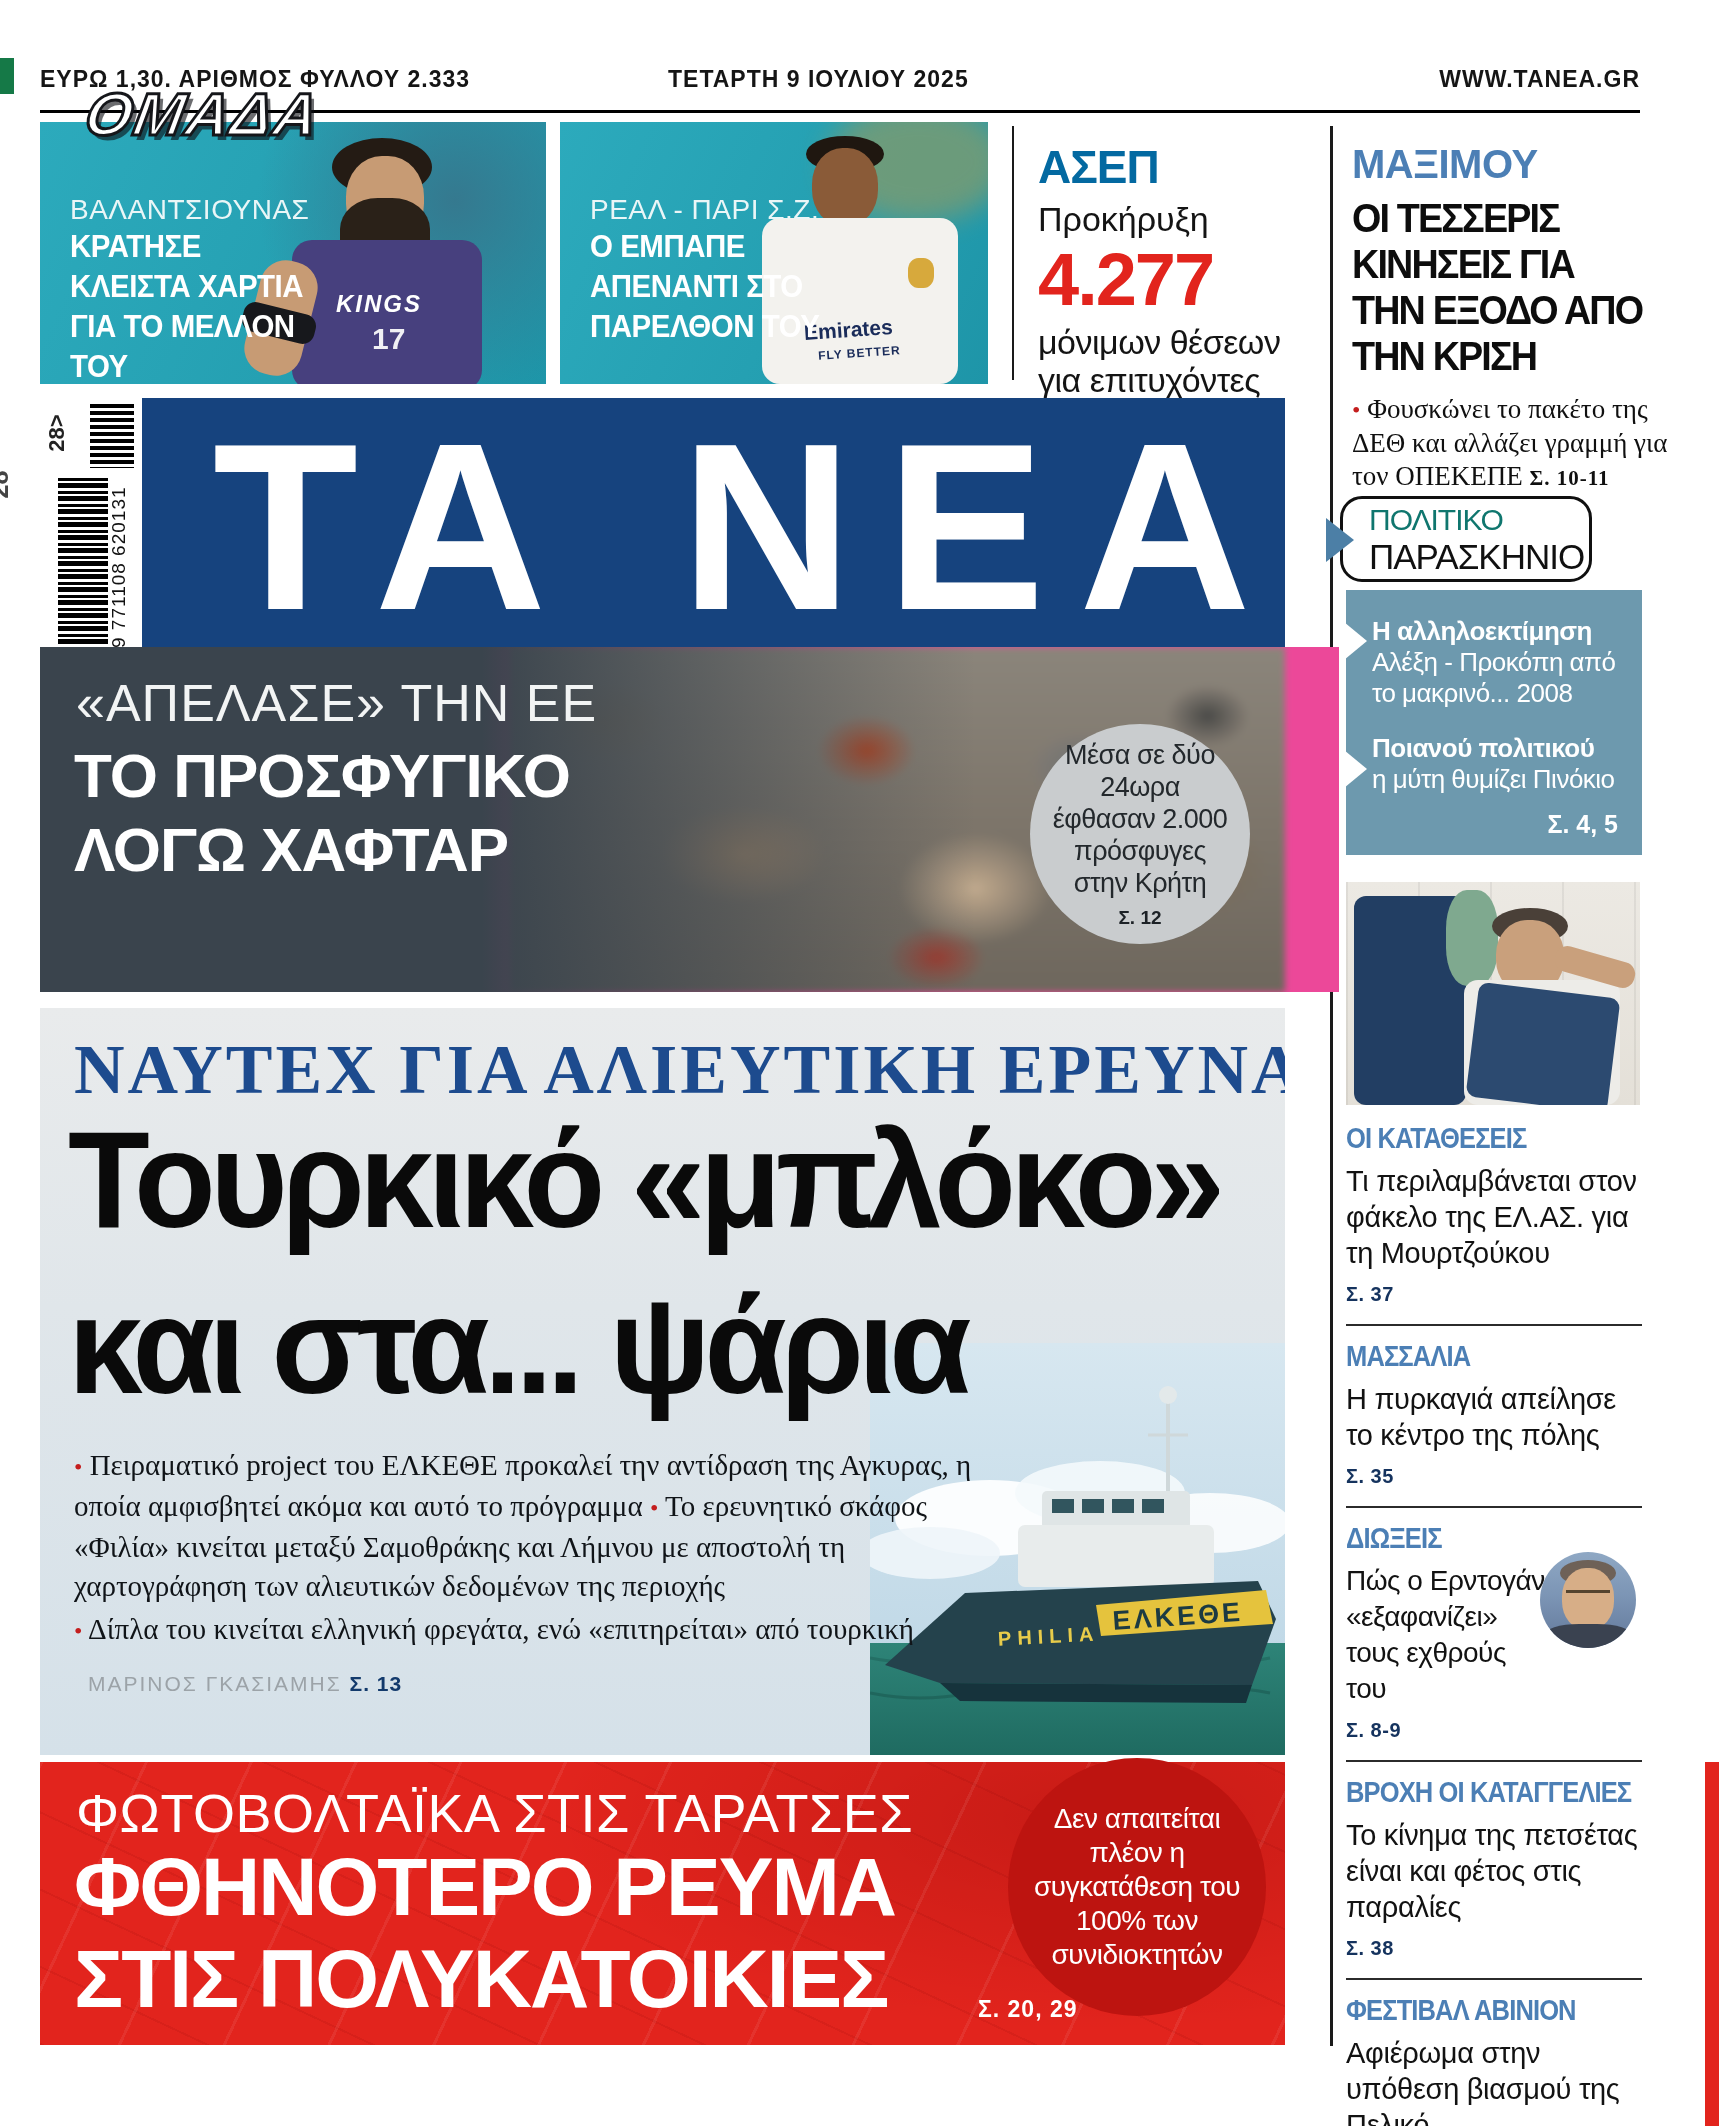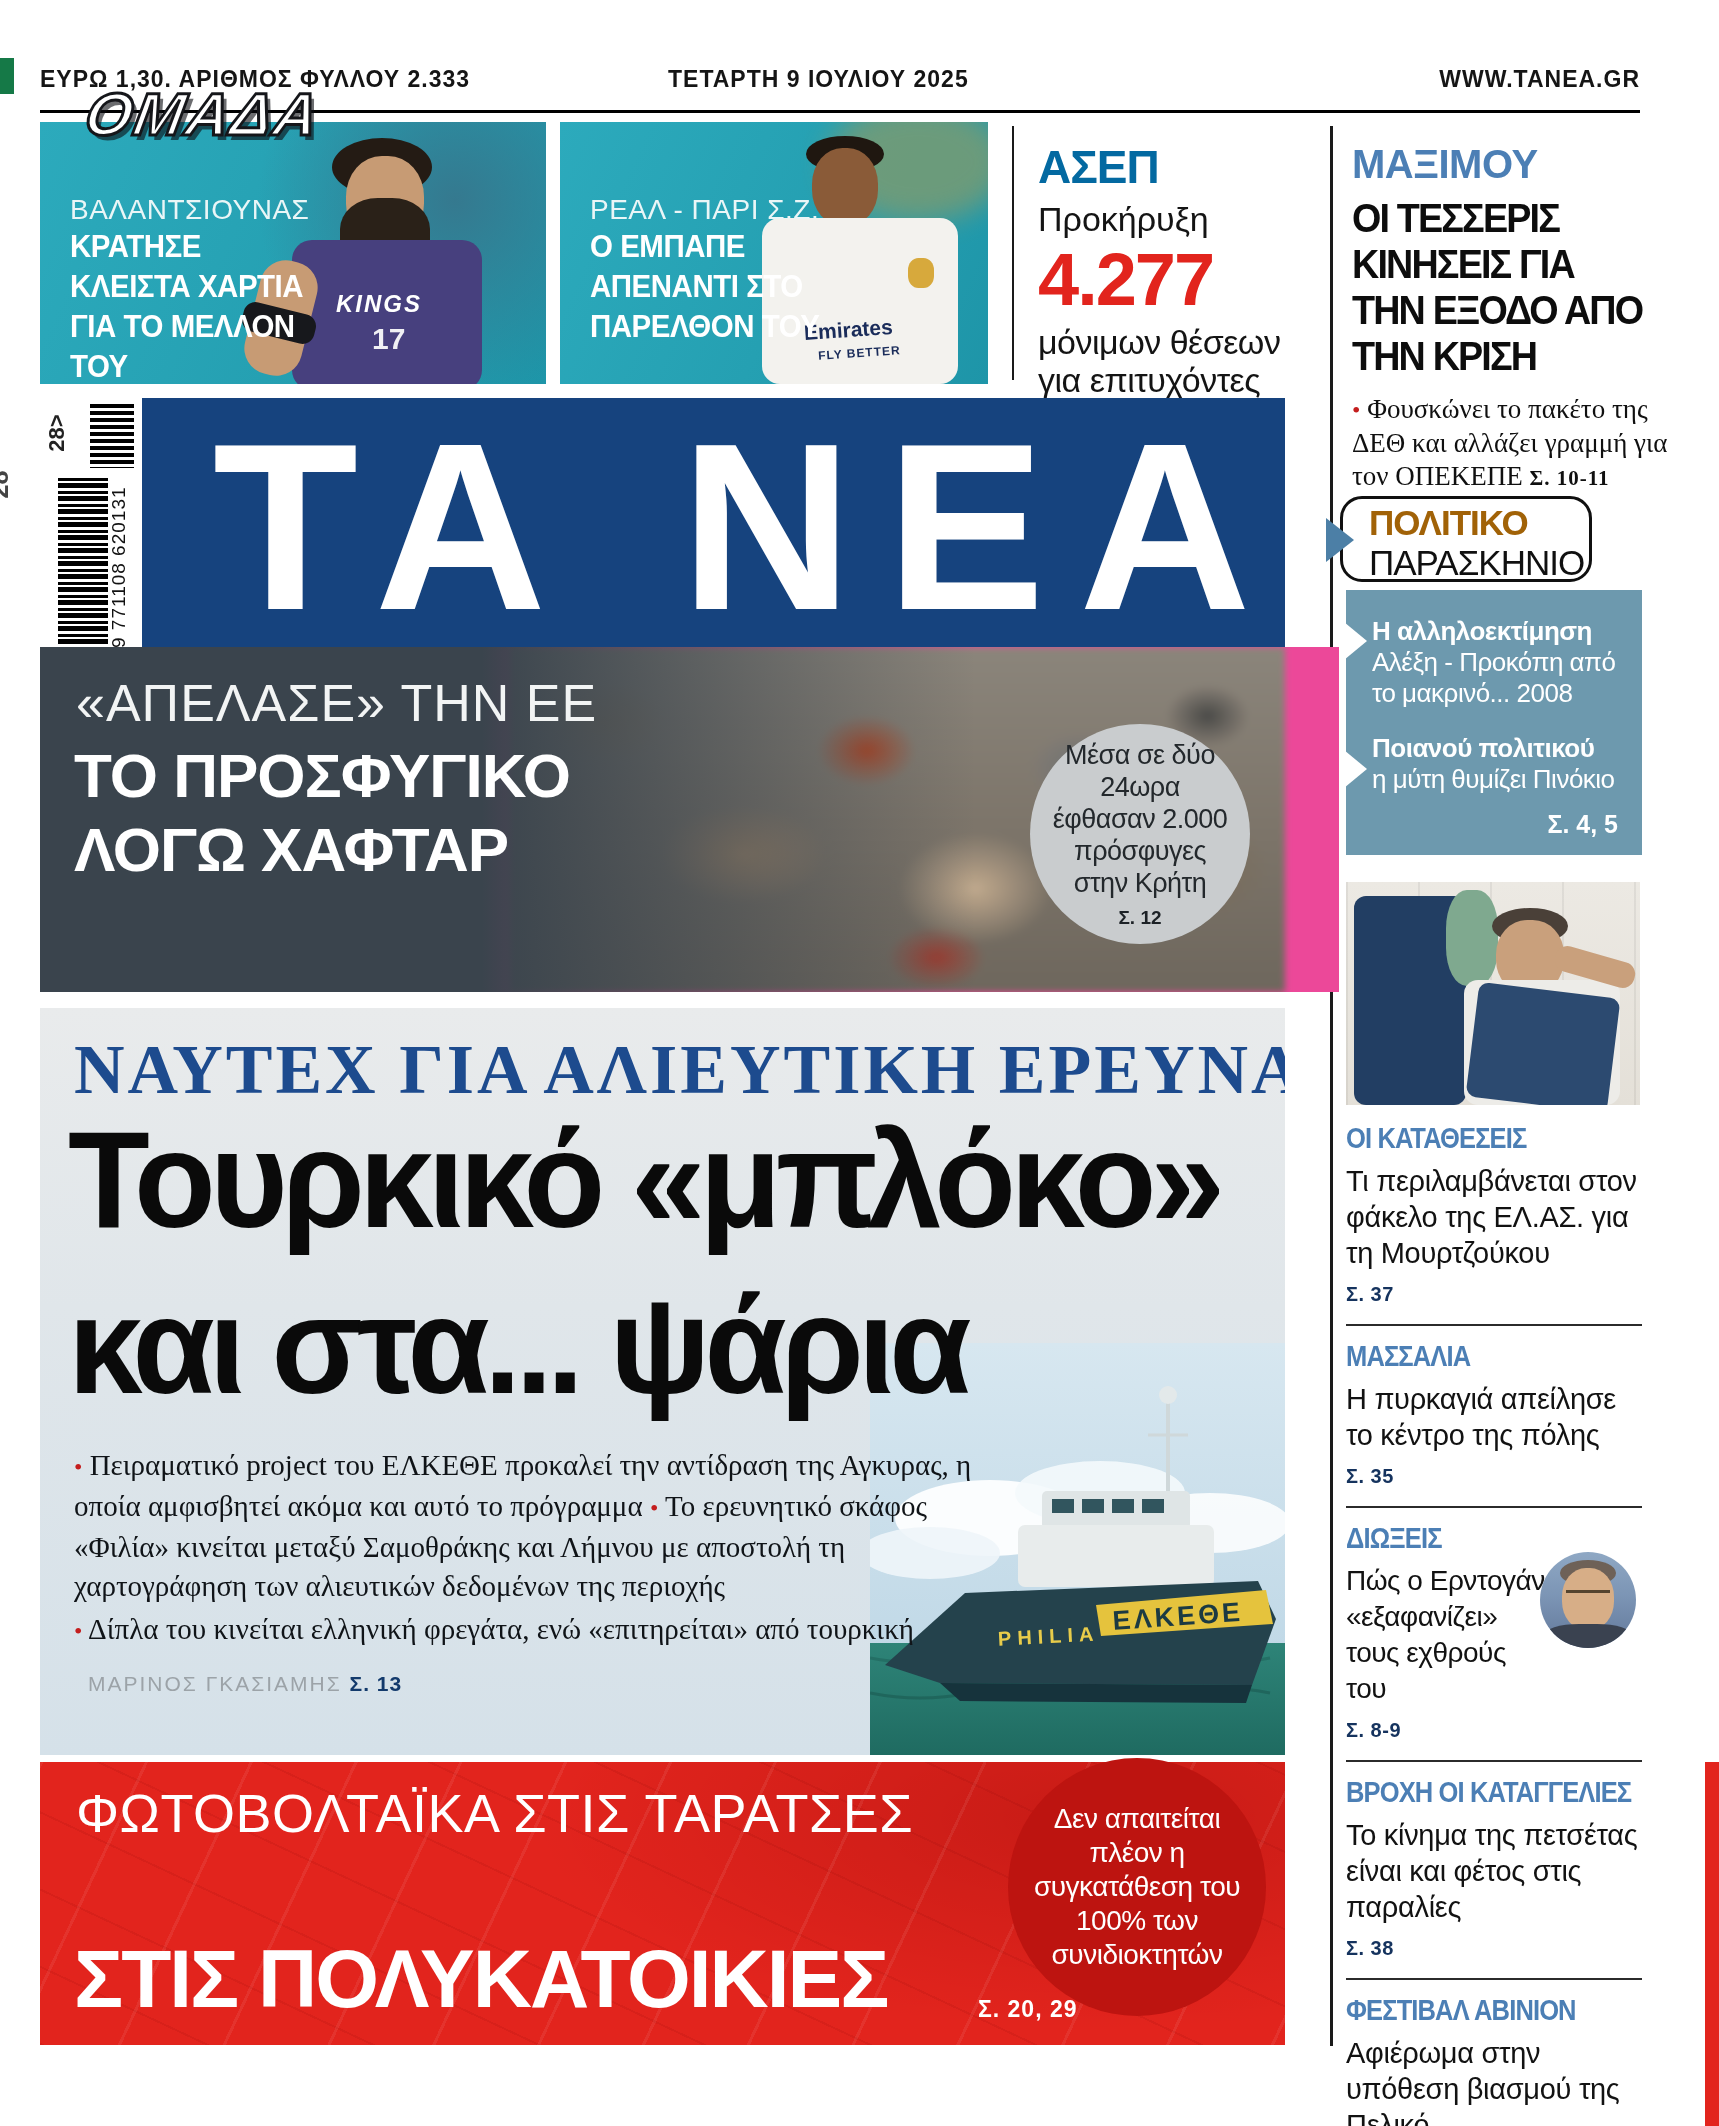"ΠΟΛΙΤΙΚΟ" .pol-b { color: #a16207 -> #0f766e; font-size: 35px -> 30px; font-weight: 700 -> 400 }
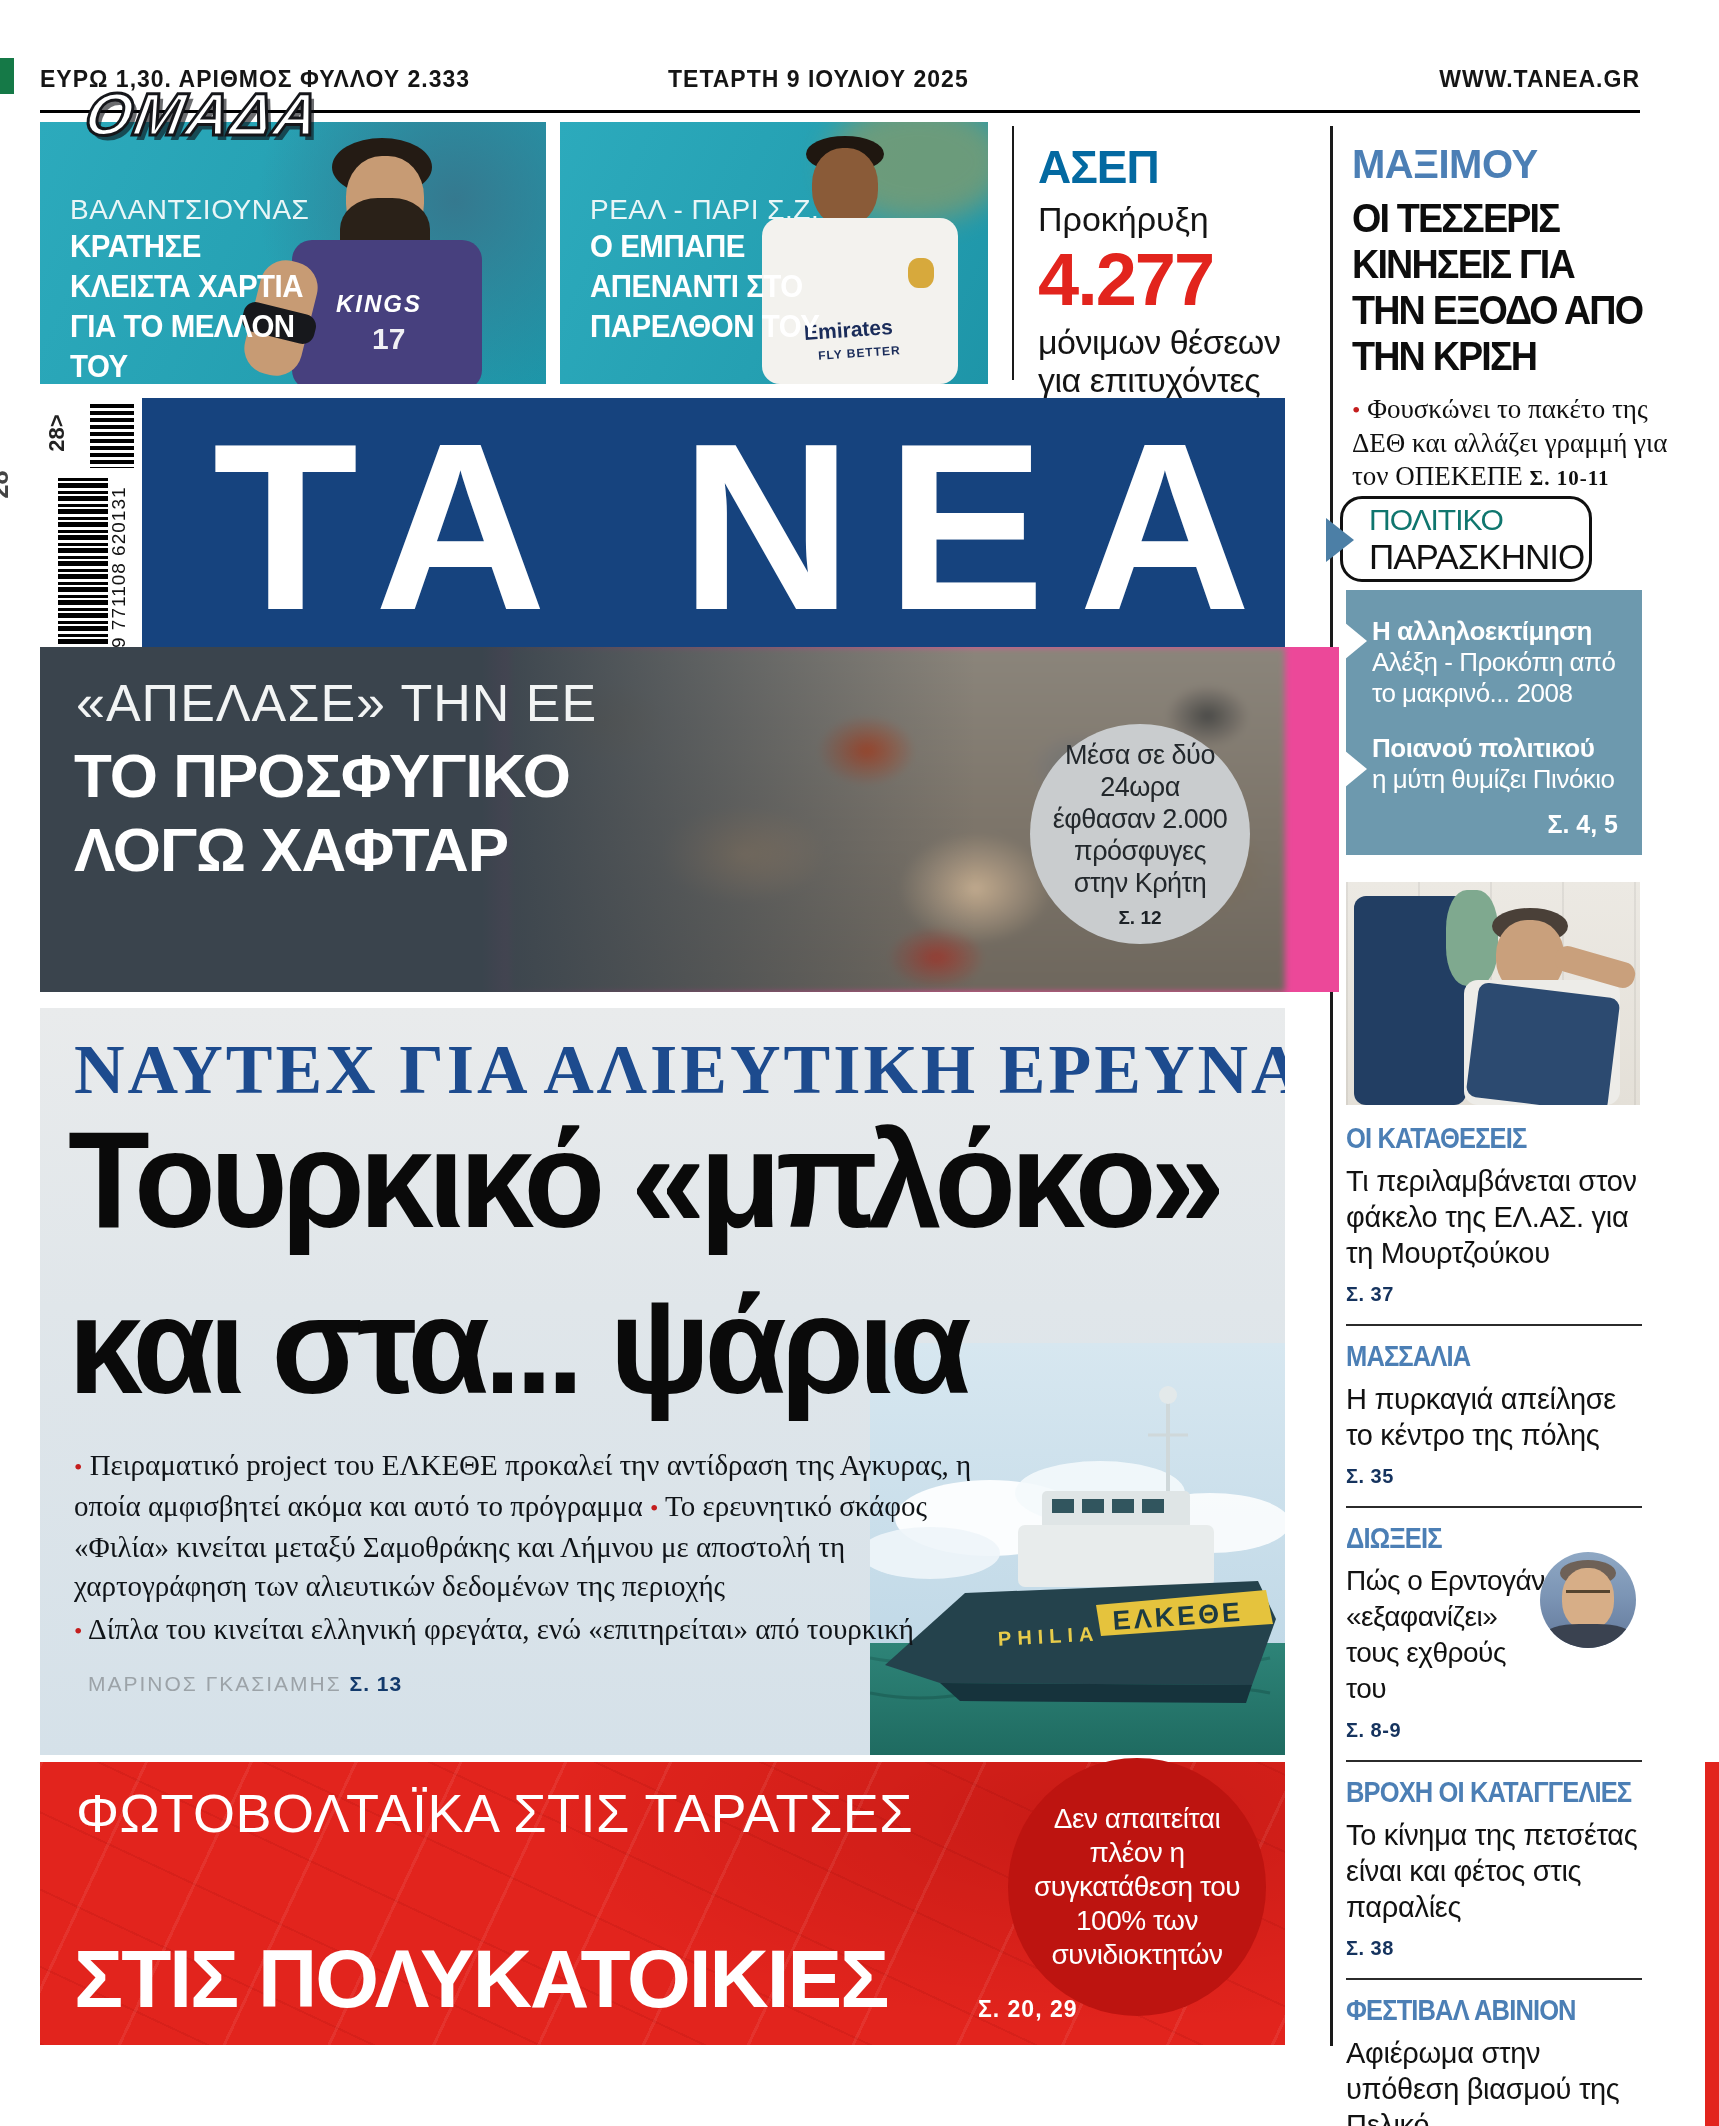"ΦΘΗΝΟΤΕΡΟ ΡΕΥΜΑ" div.abs { html: none -> <div>ΦΘΗΝΟΤΕΡΟ ΡΕΥΜΑ</div> }
